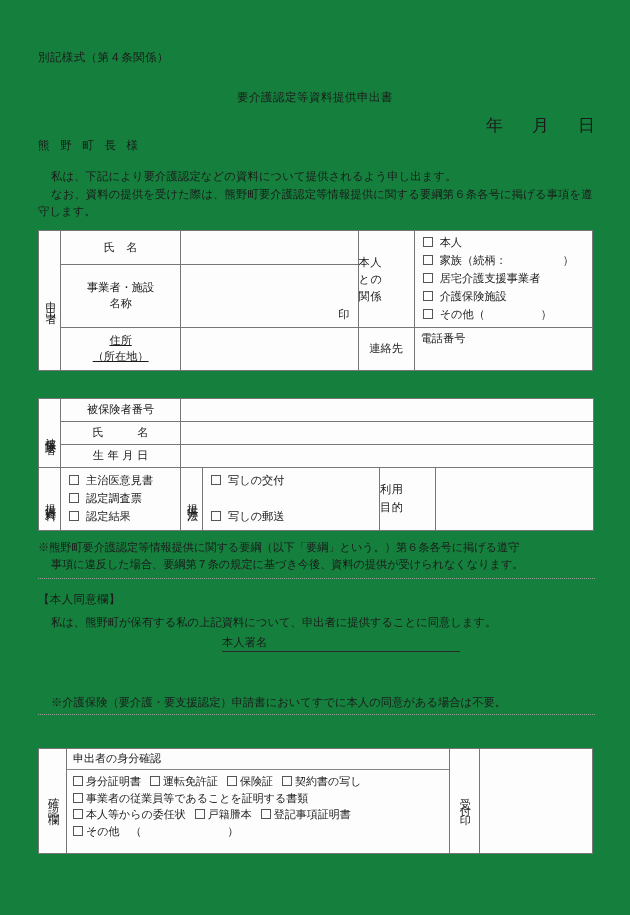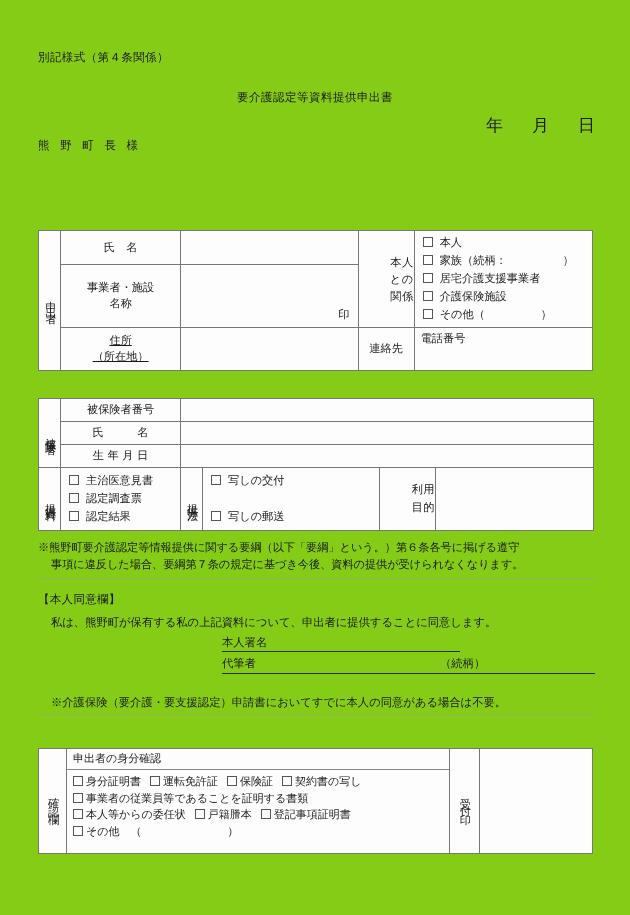"別記様式（第４条関係）" .page { background: #84cc16 -> #15803d }
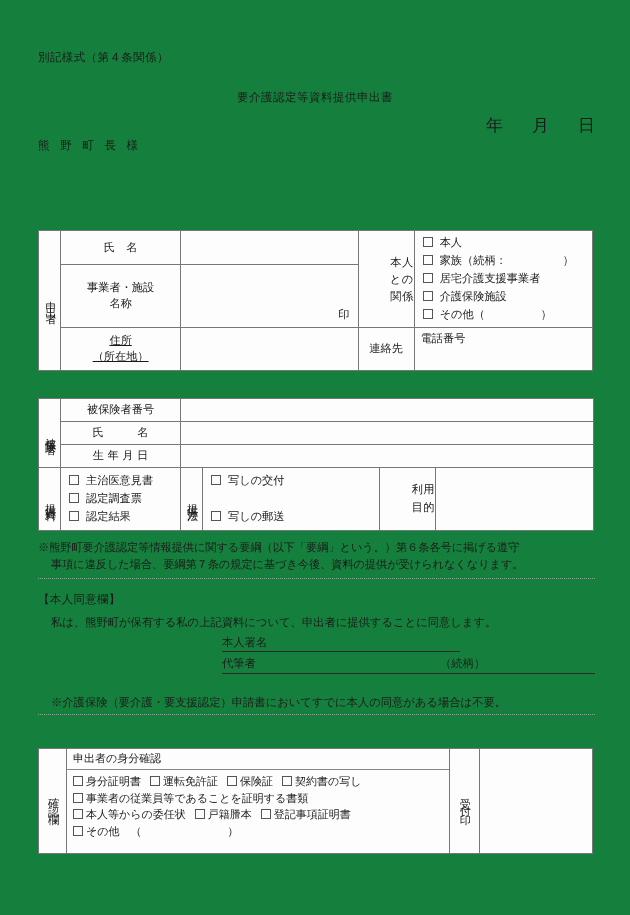"私は、下記により要介護認定などの資料について提供されるよう申し出ます。" div.intro { html: none -> <div> <p>私は、下記により要介護認定などの資料について提供されるよう申し出ます。</p> <p>なお、資料の提供を受けた際は、熊野町要介護認定等情報提供に関する要綱第６条各号に掲げる事項を遵守します。</p> </div> }
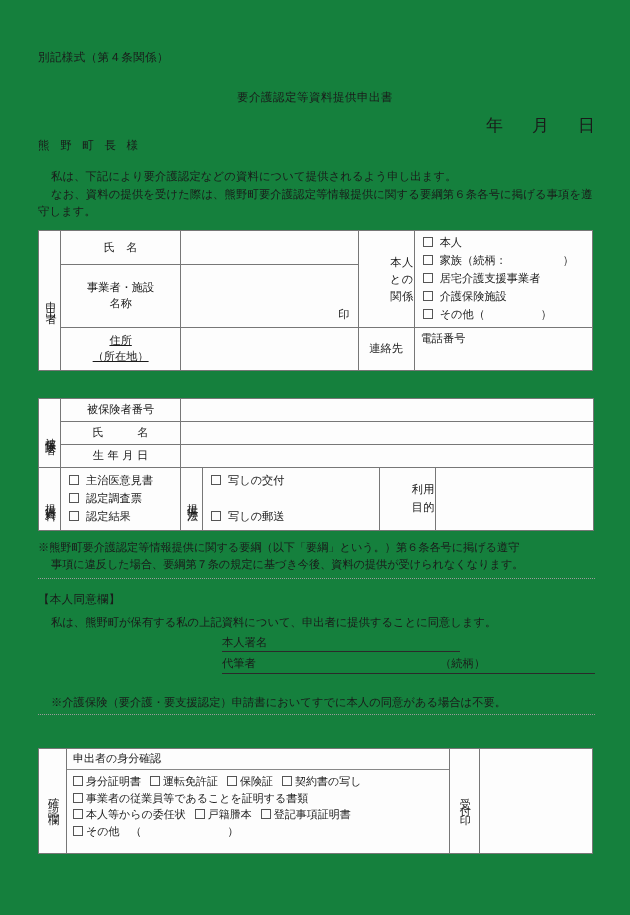"本人との関係" .vlabel { text-align: right -> left }
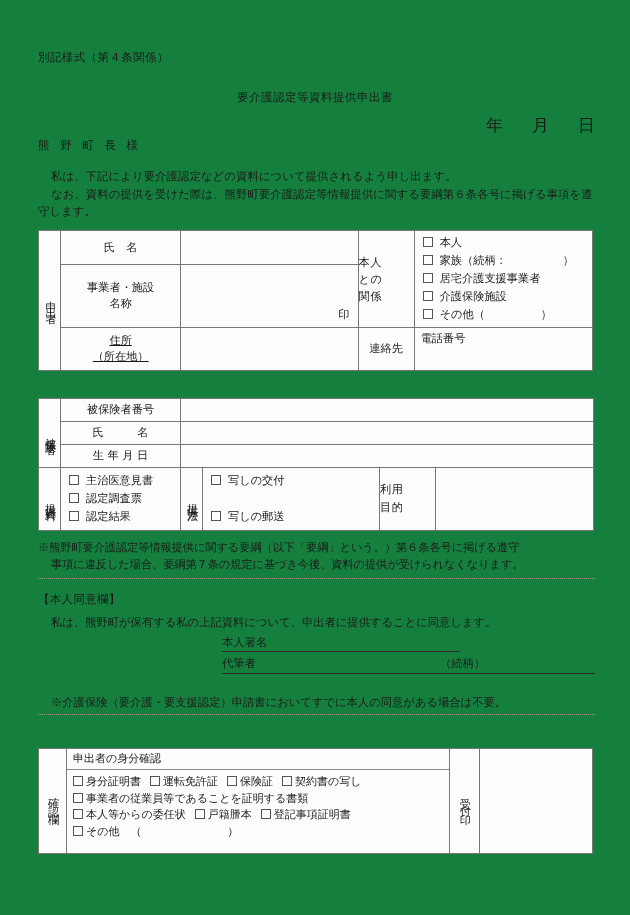"代筆者" div.sigline { html: <div> <span>代筆者</span> <span>（続柄）</span> </div> -> none }
